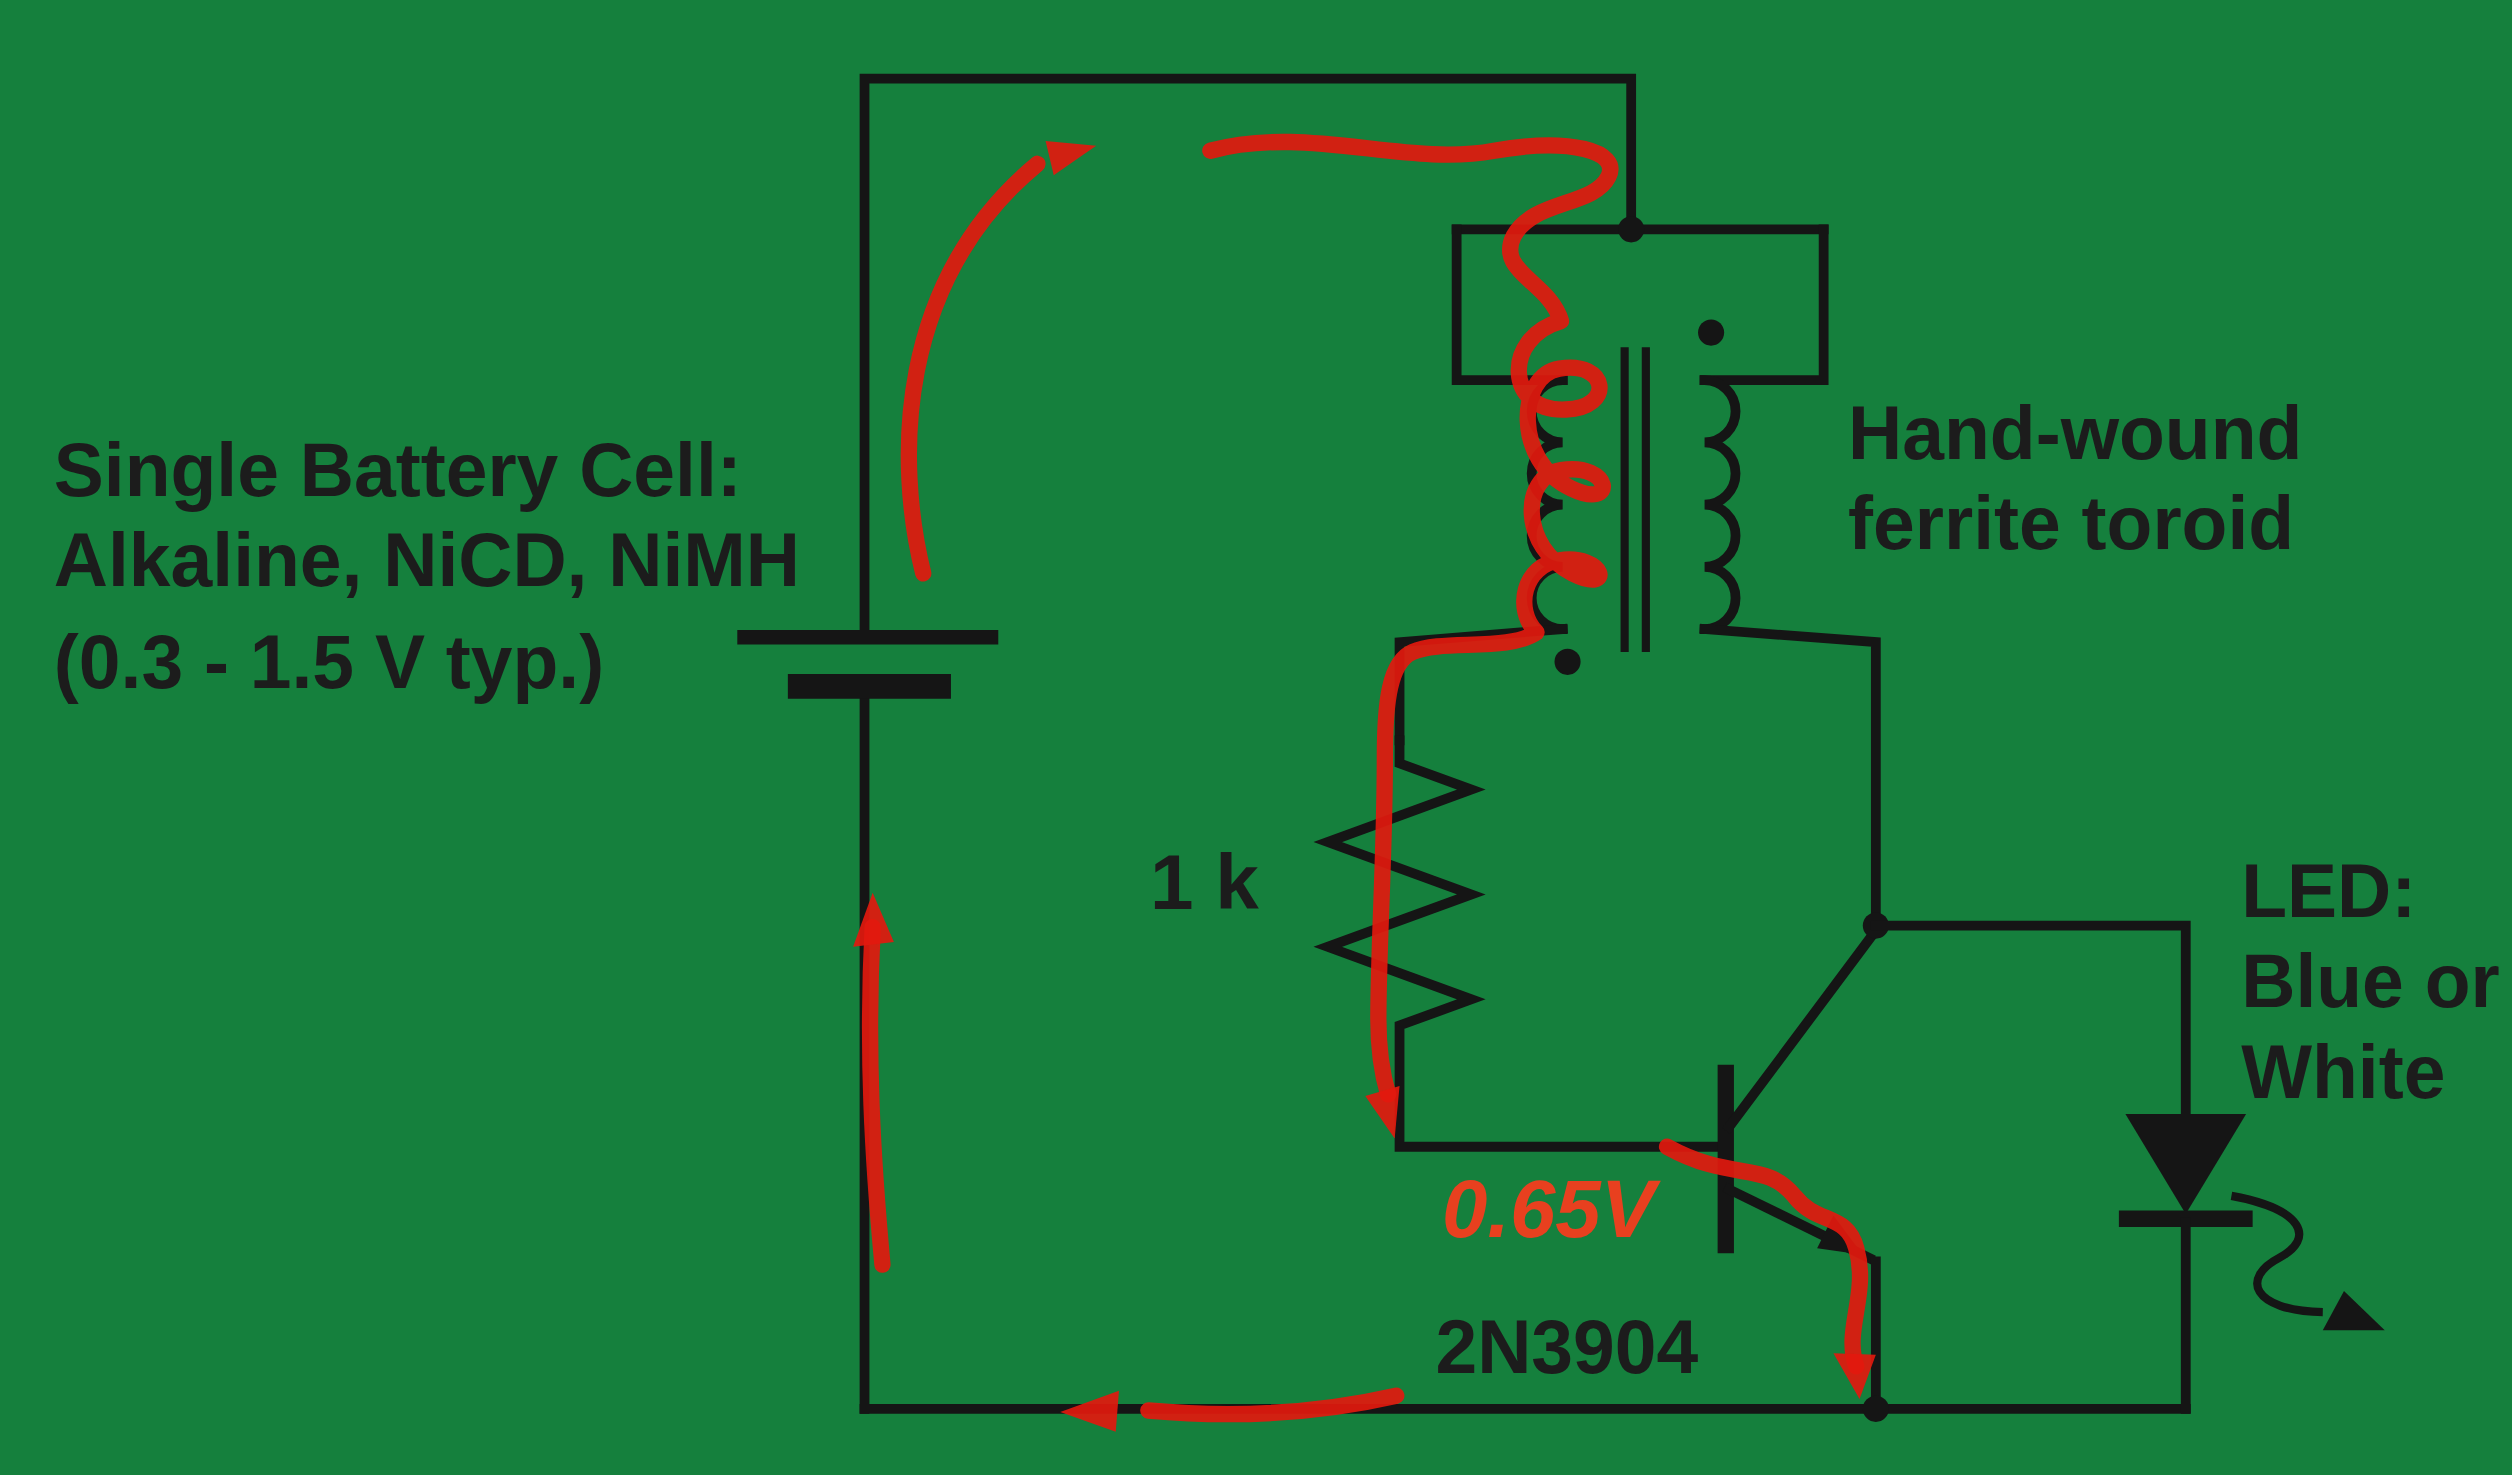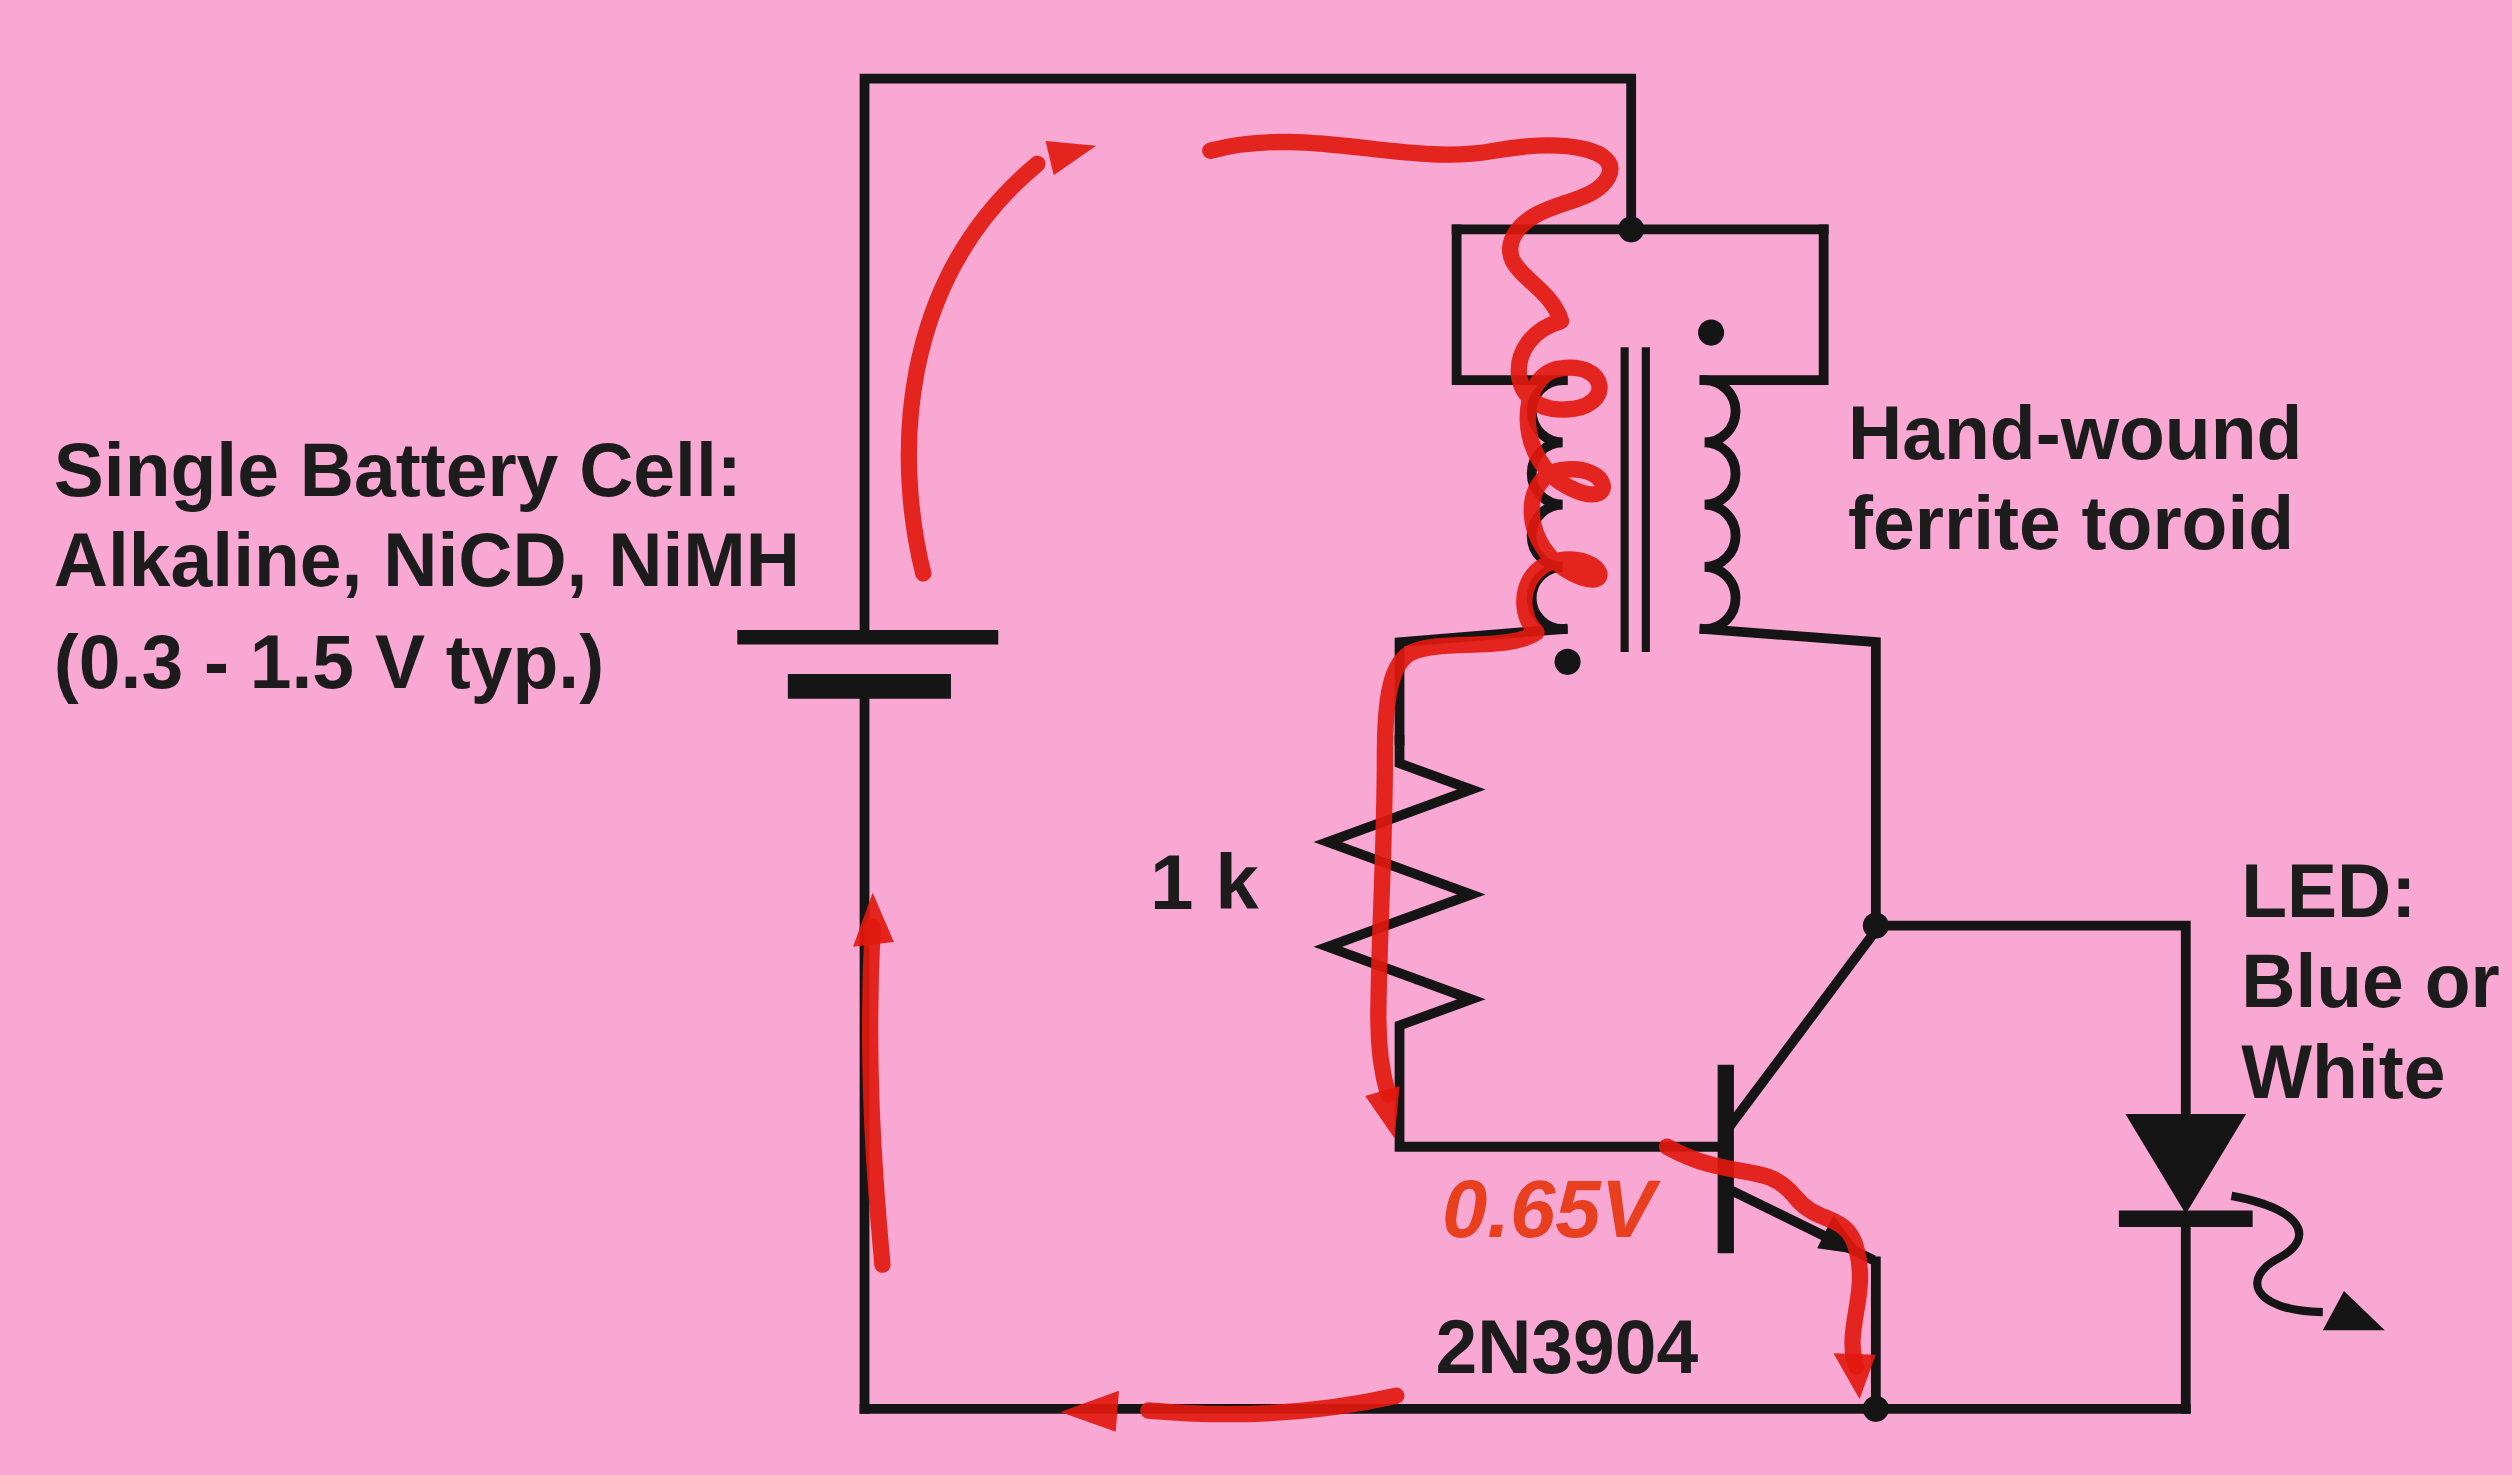"Single Battery Cell:" .stage { background: #f9a8d4 -> #15803d }
